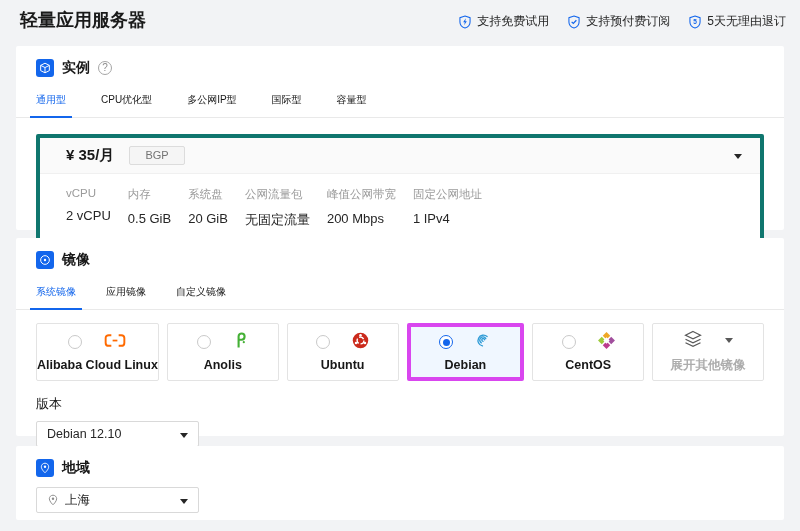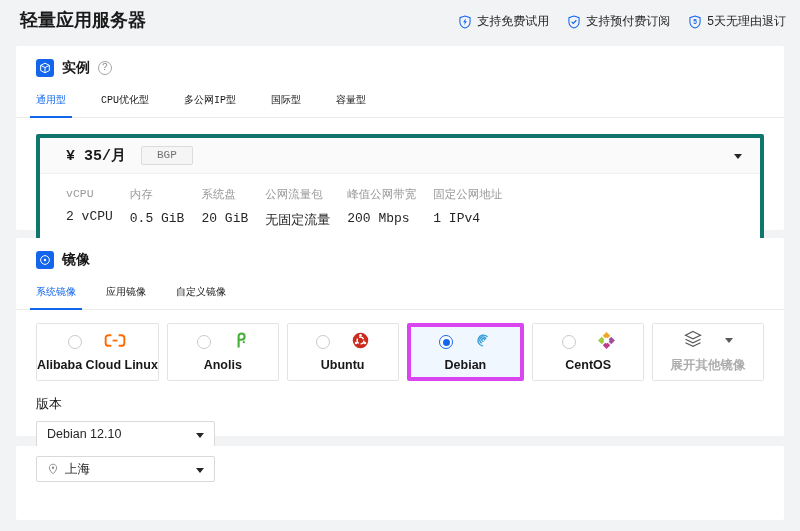"实例" #card-instance { font-family: Liberation Mono, monospace -> none }
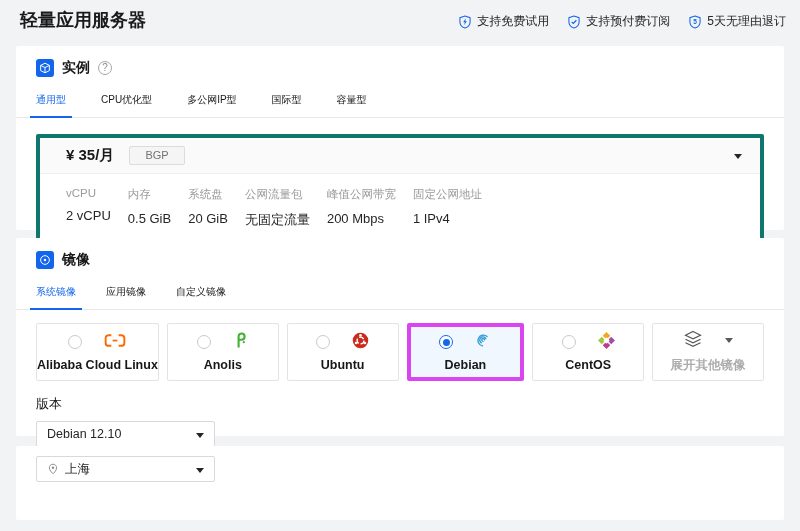"Debian 12.10" .select { width: 179px -> 163px }
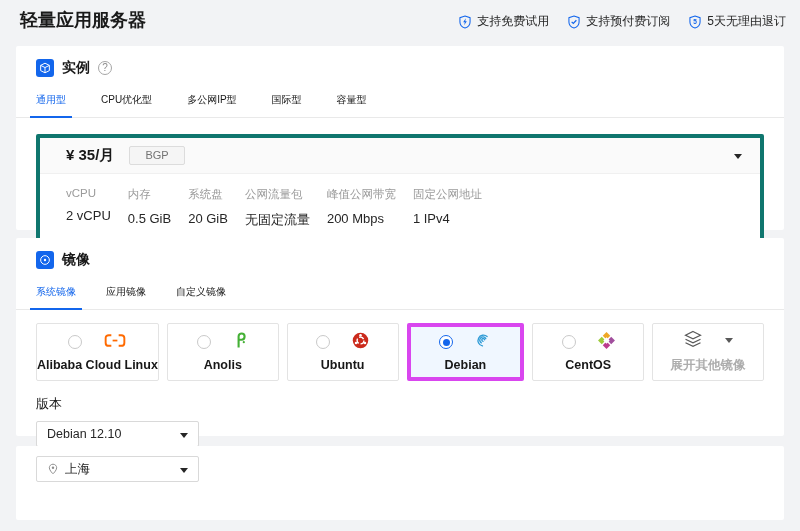"地域" div.sec-head { html: none -> <div> <span> <svg> <path></path> <circle></circle> </svg> </span> <span>地域</span> </div> }
